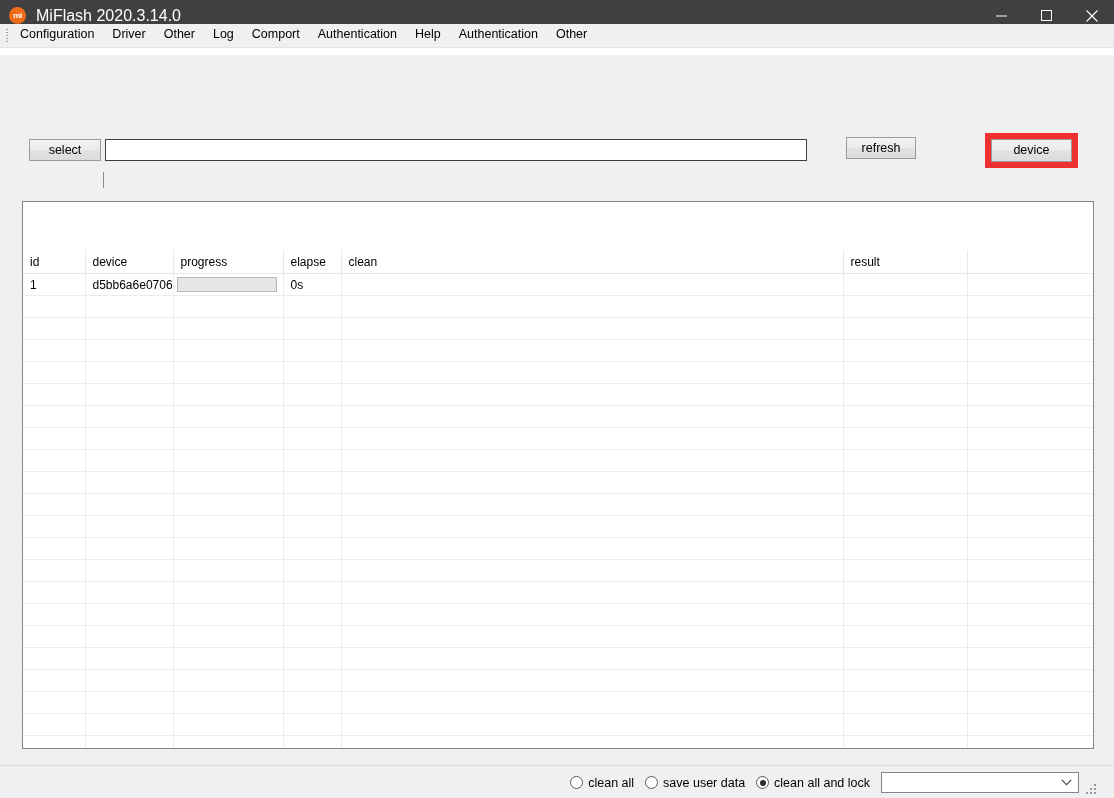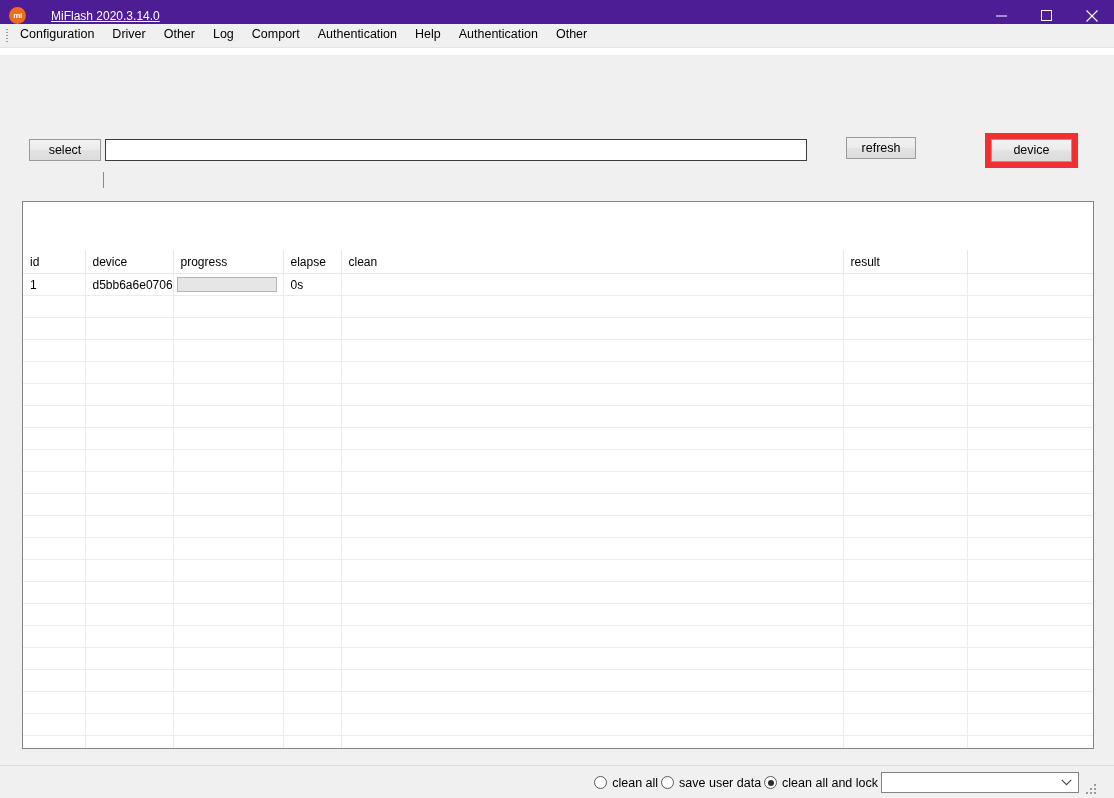"mi" .titlebar { background: #4c1d95 -> #404040 }
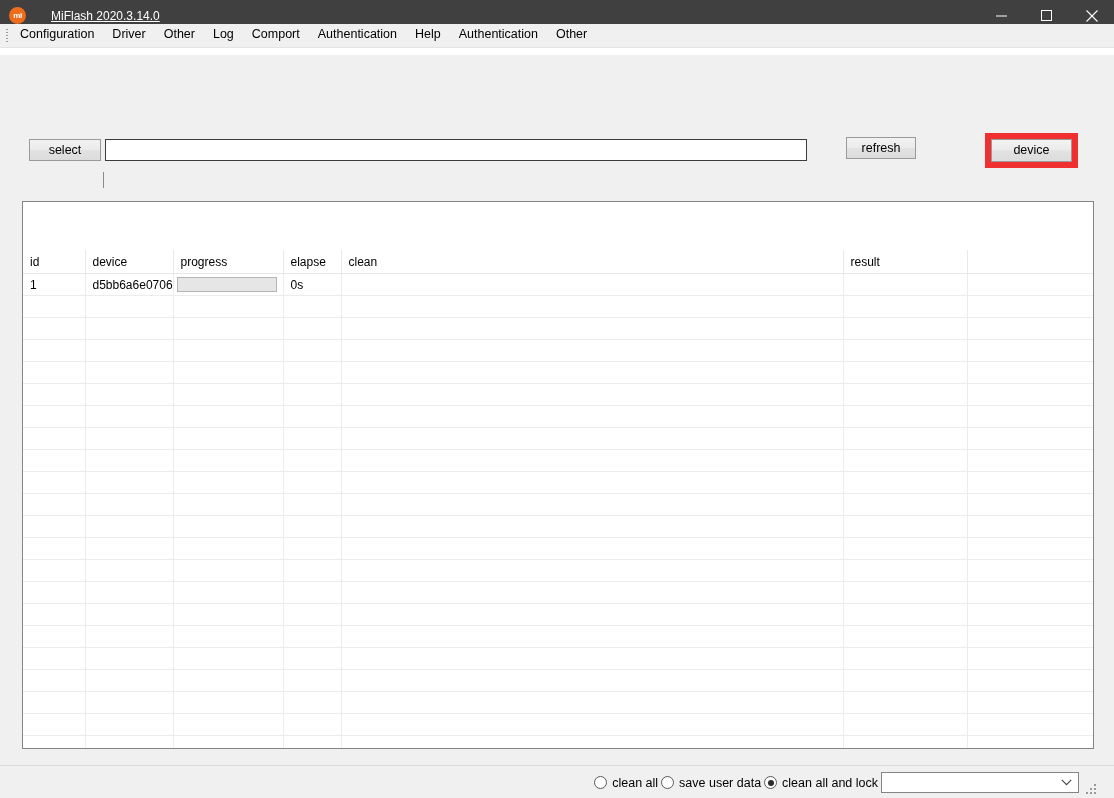"MiFlash 2020.3.14.0" .app-title { font-size: 12px -> 16px; margin-left: 25px -> 10px; text-decoration: underline -> none }
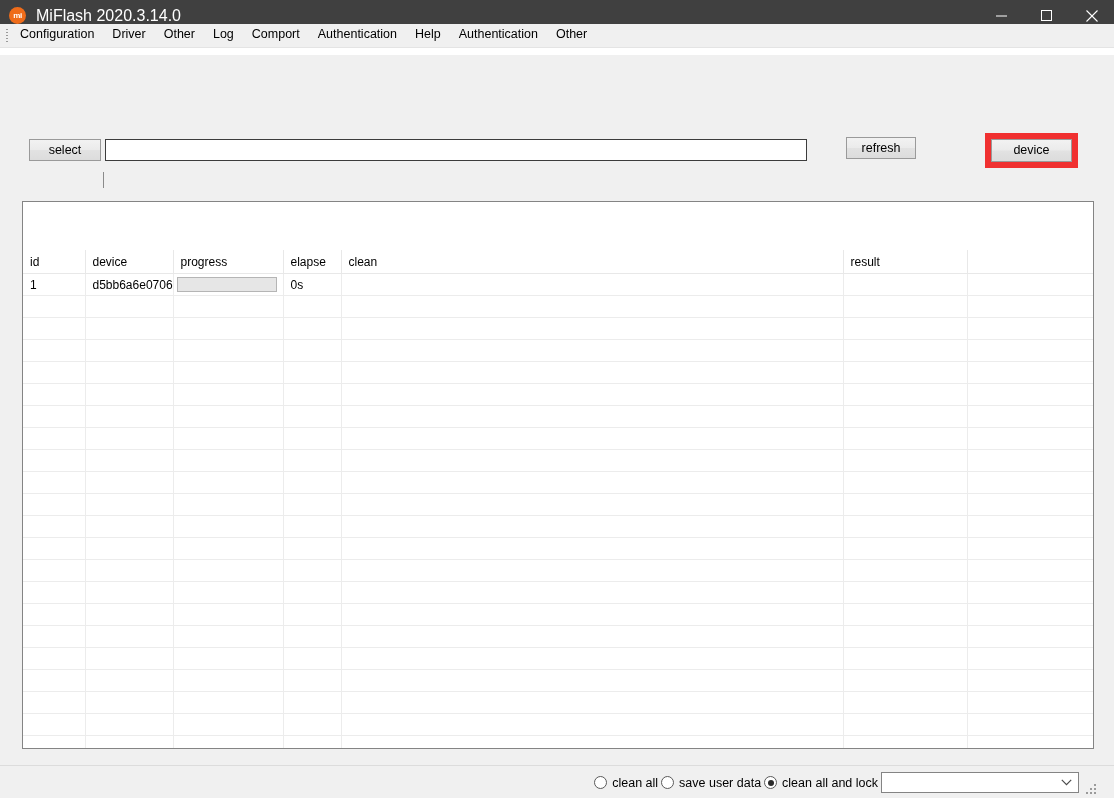"clean all" .radio-opt { margin-right: 3px -> 11px }
